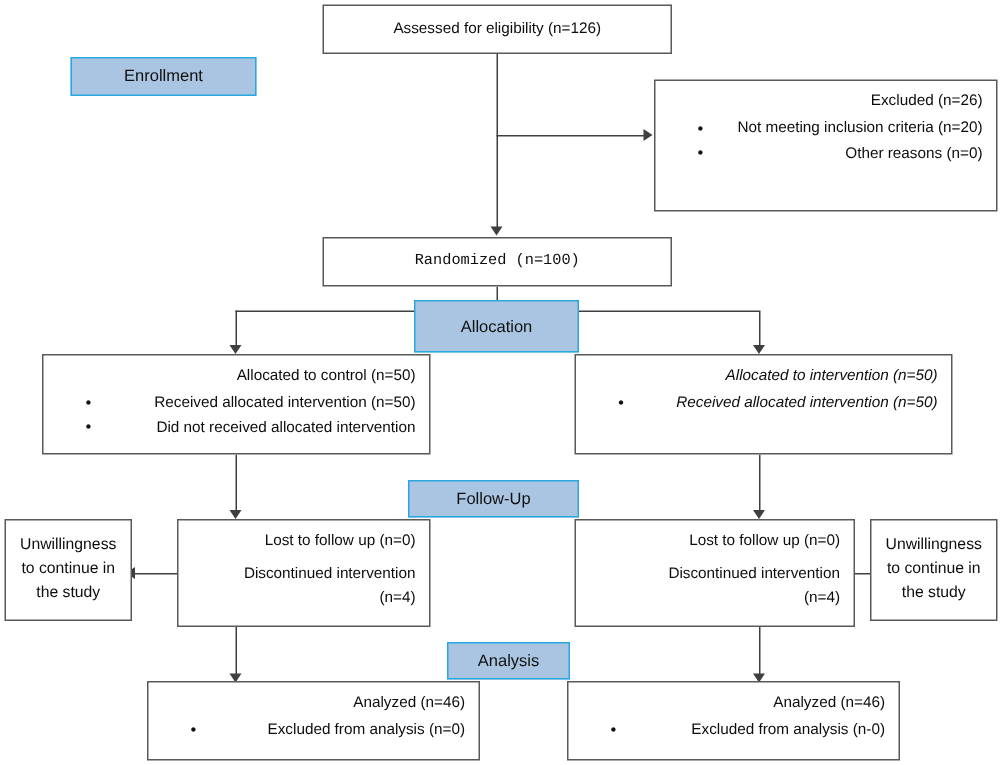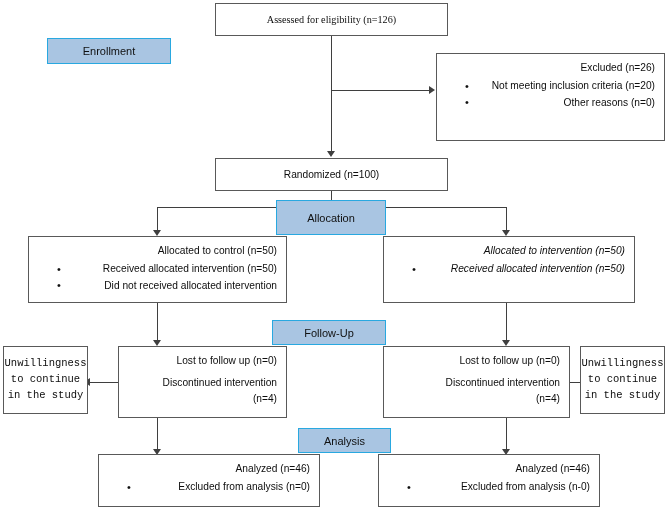"Assessed for eligibility (n=126)" div.box { font-family: Liberation Serif, serif -> none }
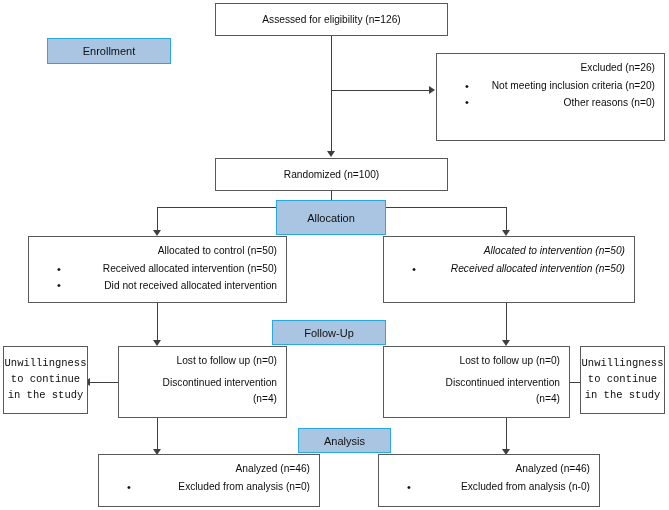"Randomized (n=100)" div.box { font-family: none -> Liberation Mono, monospace }
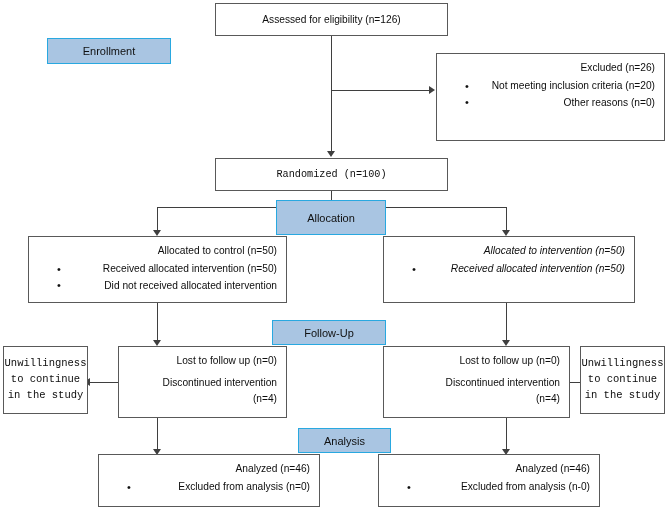"Unwillingness to continue in the" .two-line { font-family: Liberation Mono, monospace -> none }
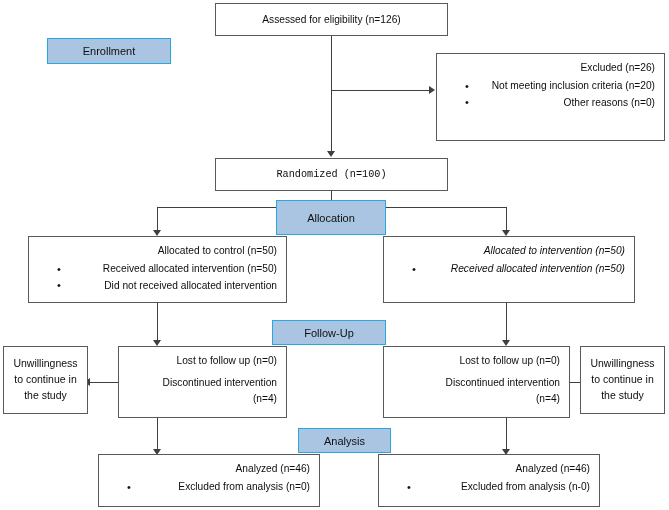"Analysis" div.stage { width: 93px -> 82px }
